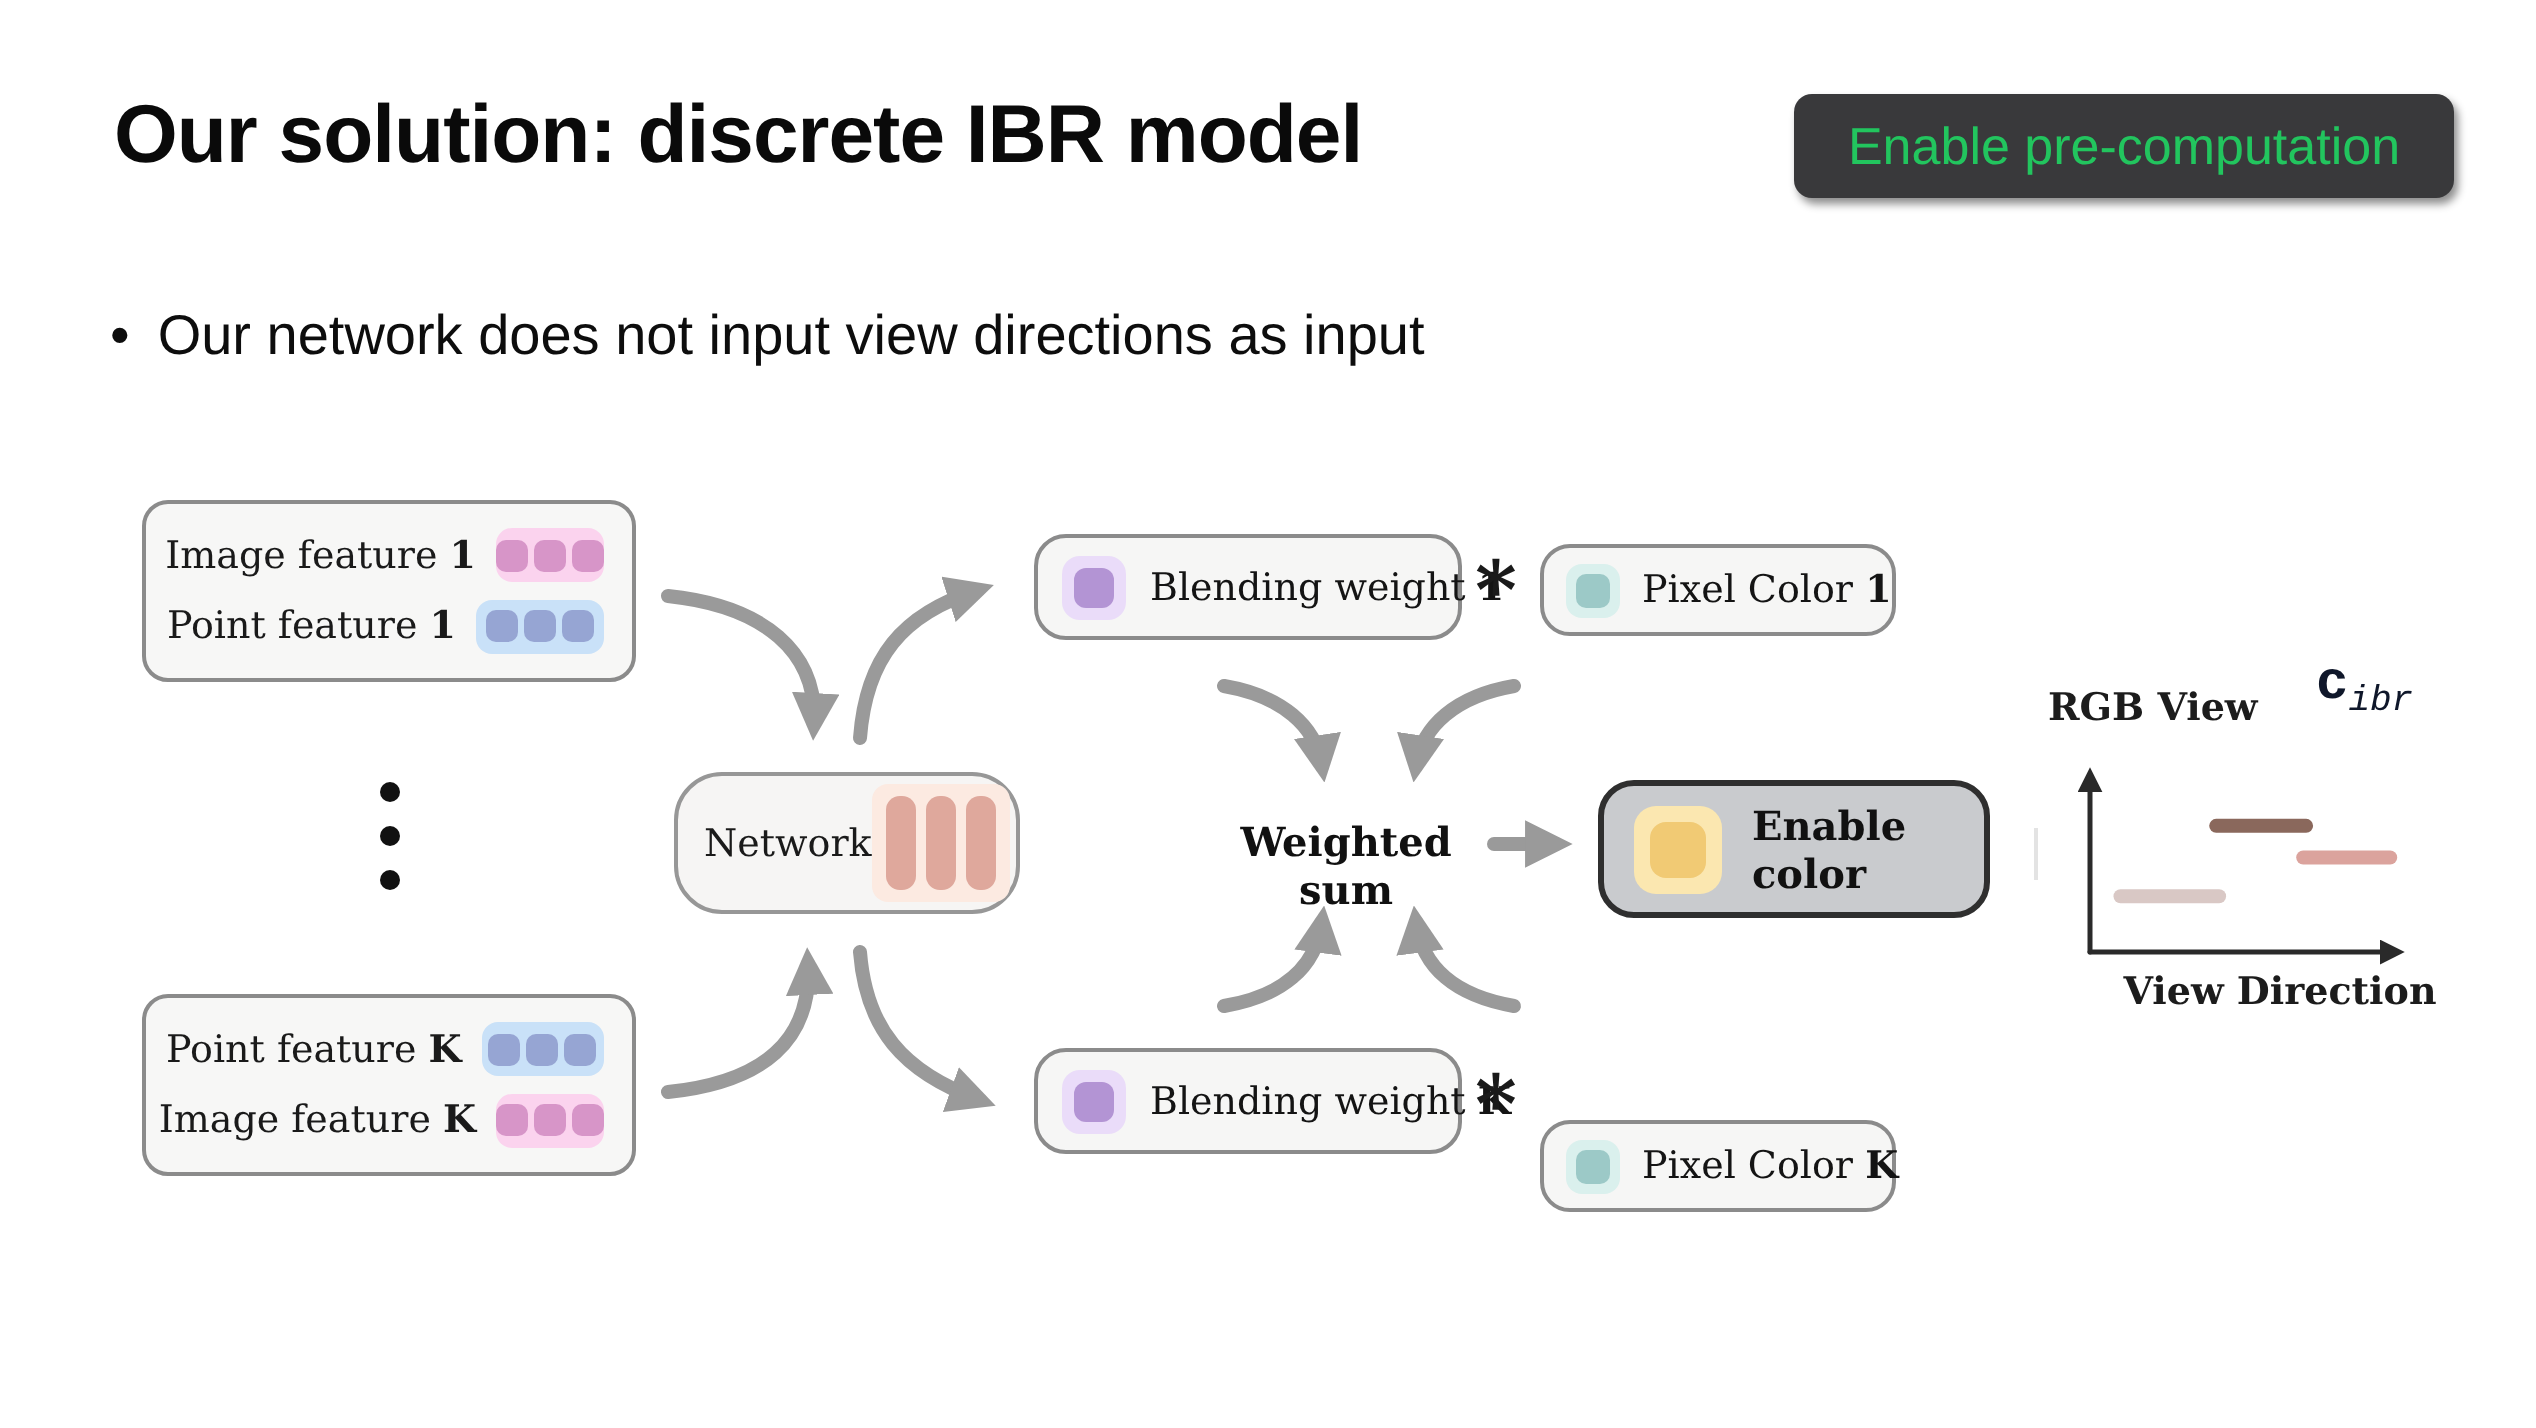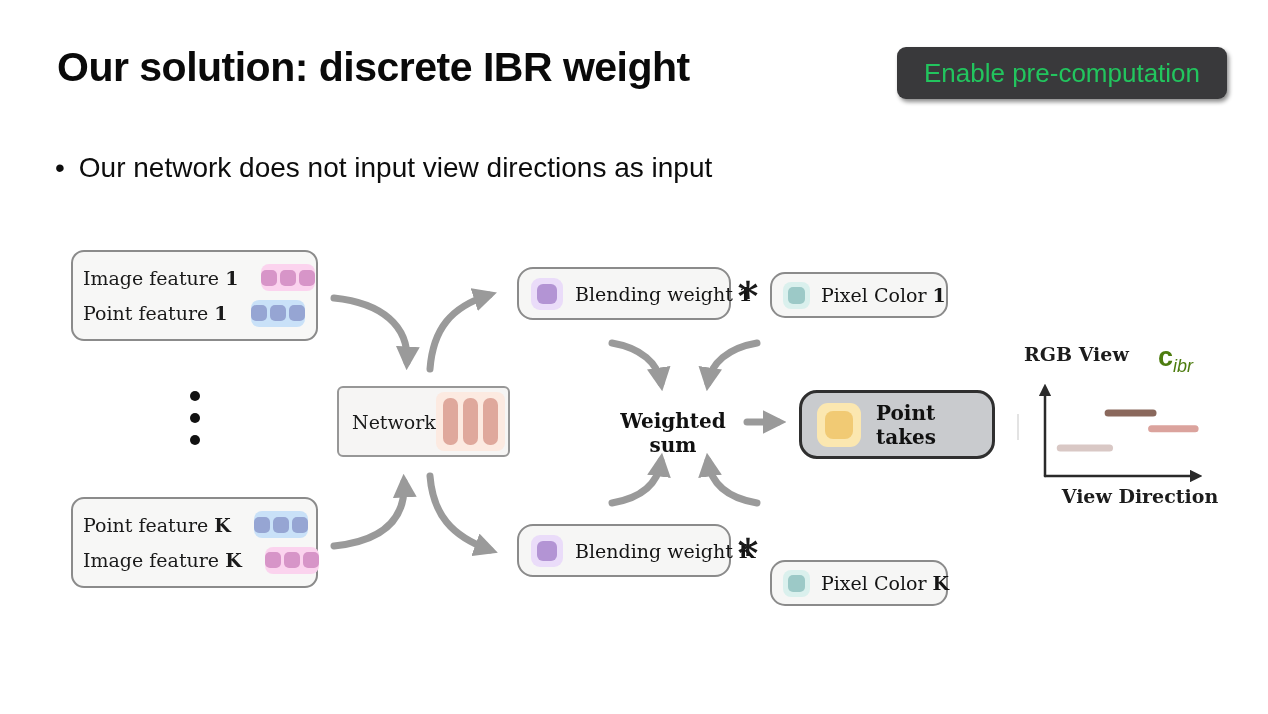"Our solution: discrete IBR weight" h1.title { text: weight -> model }
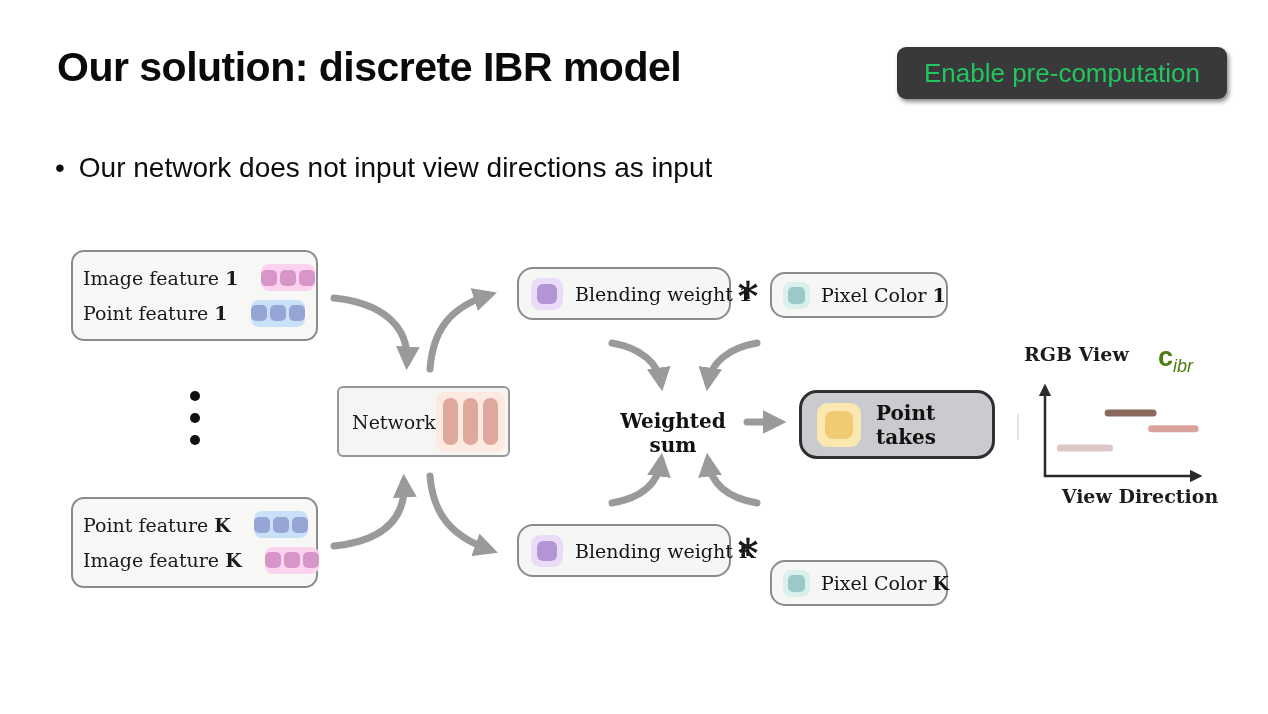"Image feature 1" .feature-row { gap: 23px -> 10px; justify-content: flex-start -> flex-end }
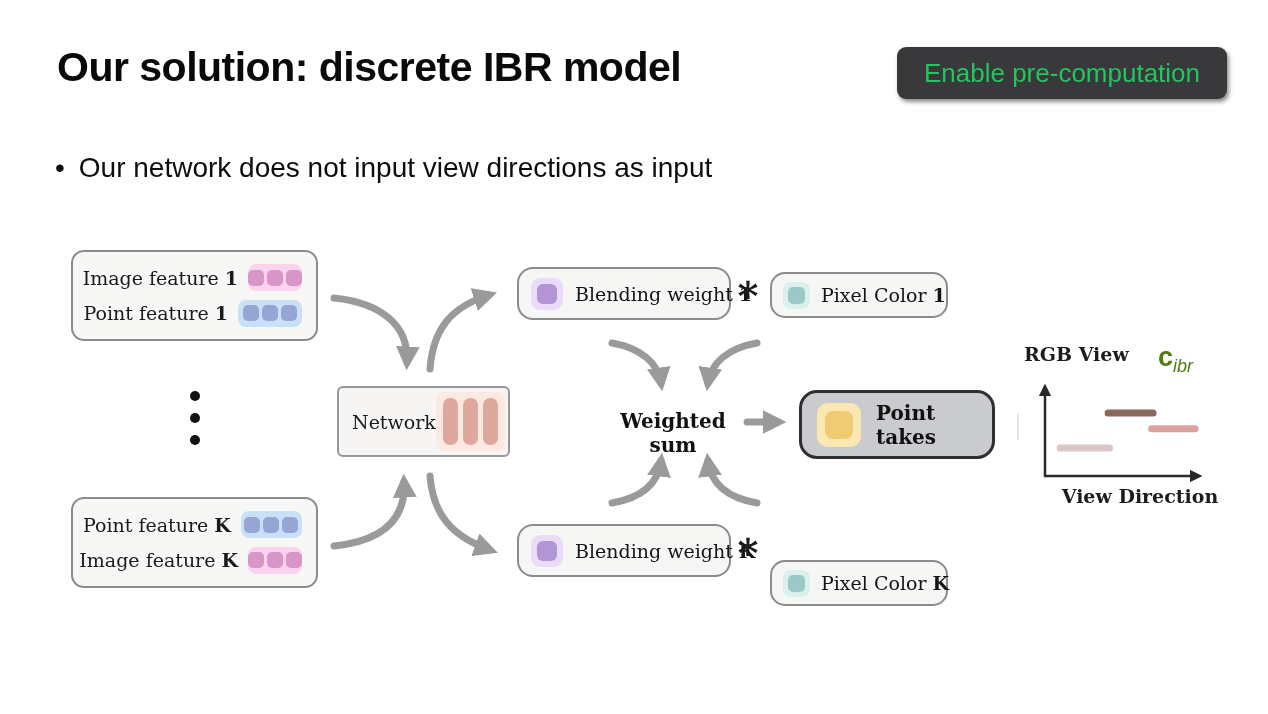"cibr" .chart-annot { color: #4d7c0f -> #0f172a; font-family: Liberation Sans, sans-serif -> Liberation Mono, monospace; top: 342px -> 328px }
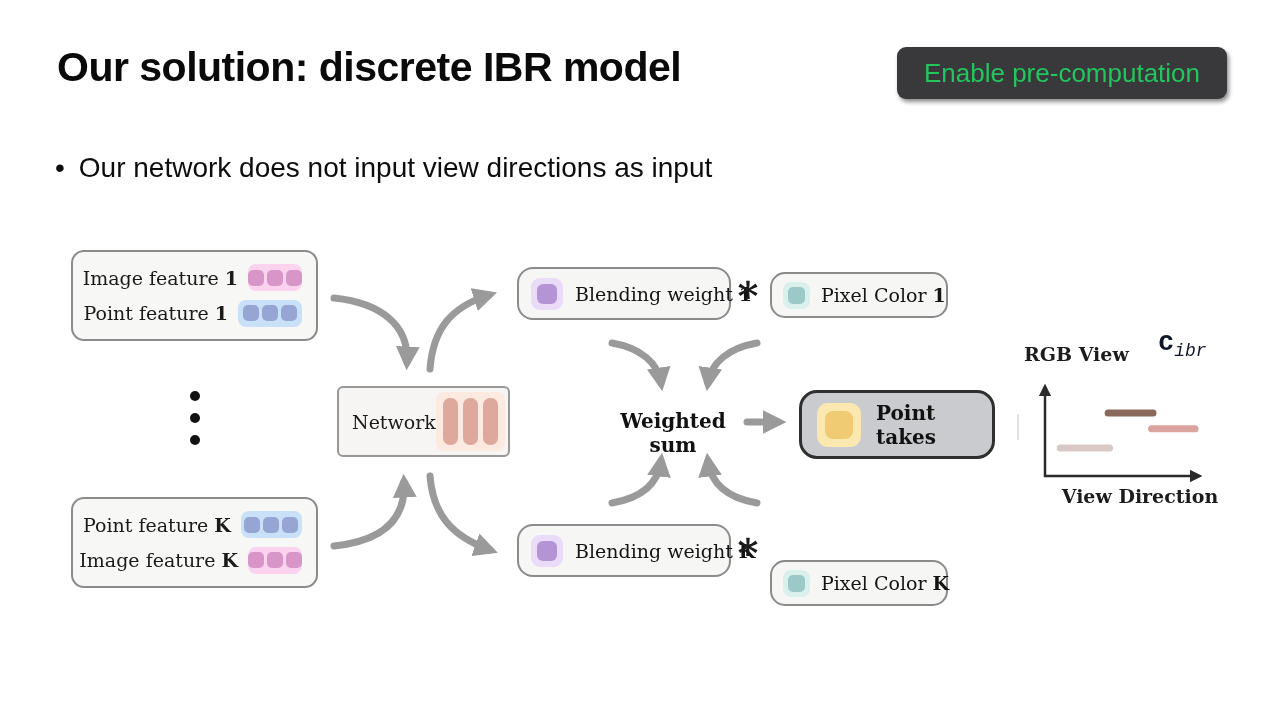"Network" .network-box { border-radius: 6px -> 24px }
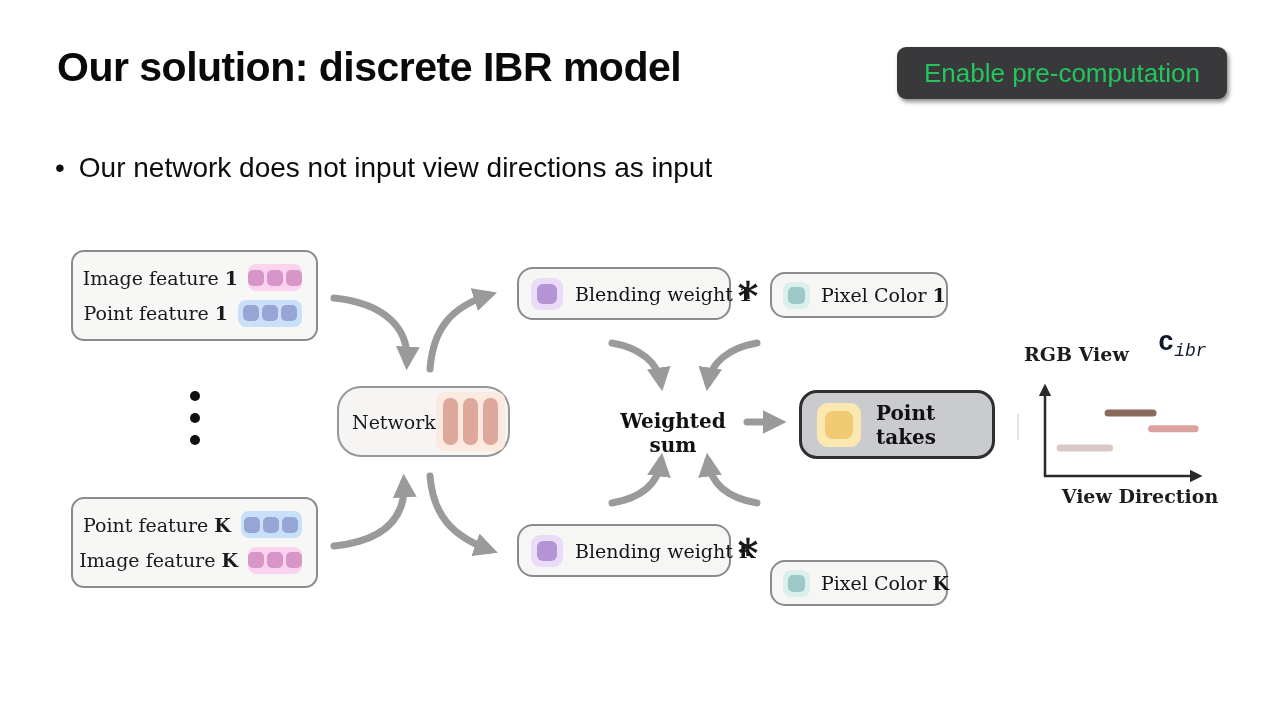"Point takes" span.pc-label { text: Point takes -> Enable color }
